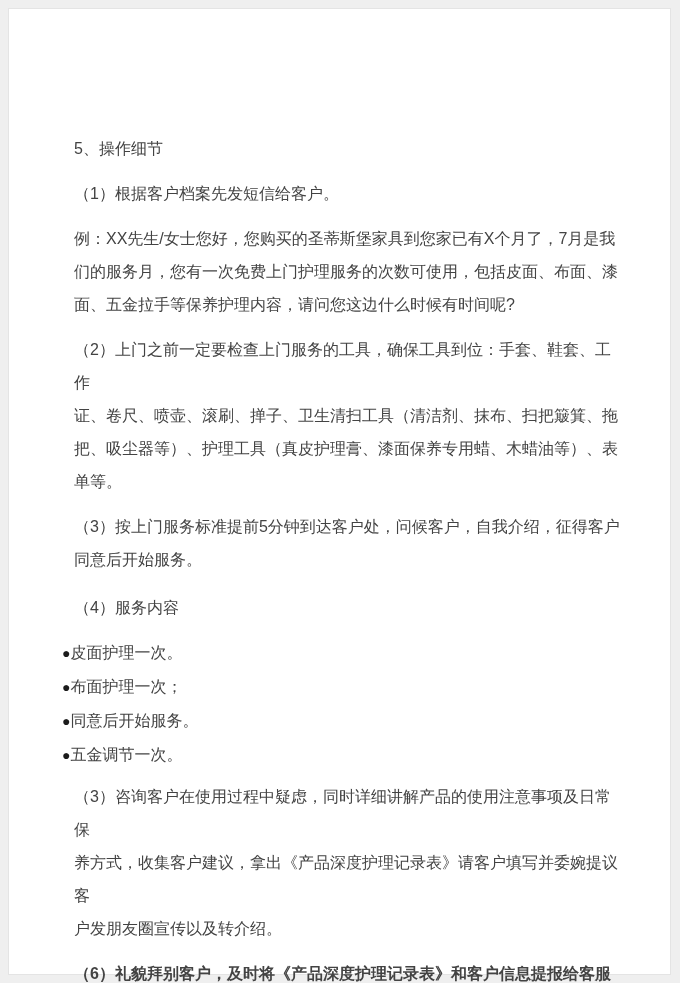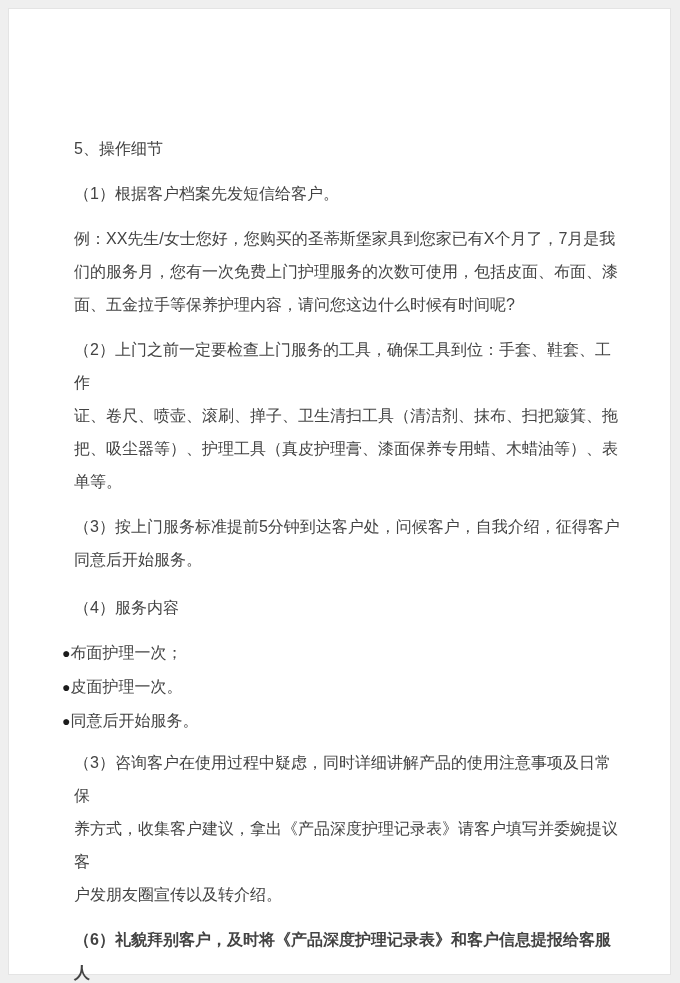"●布面护理一次；" li { order: before "●皮面护理一次。" -> after "●皮面护理一次。" }
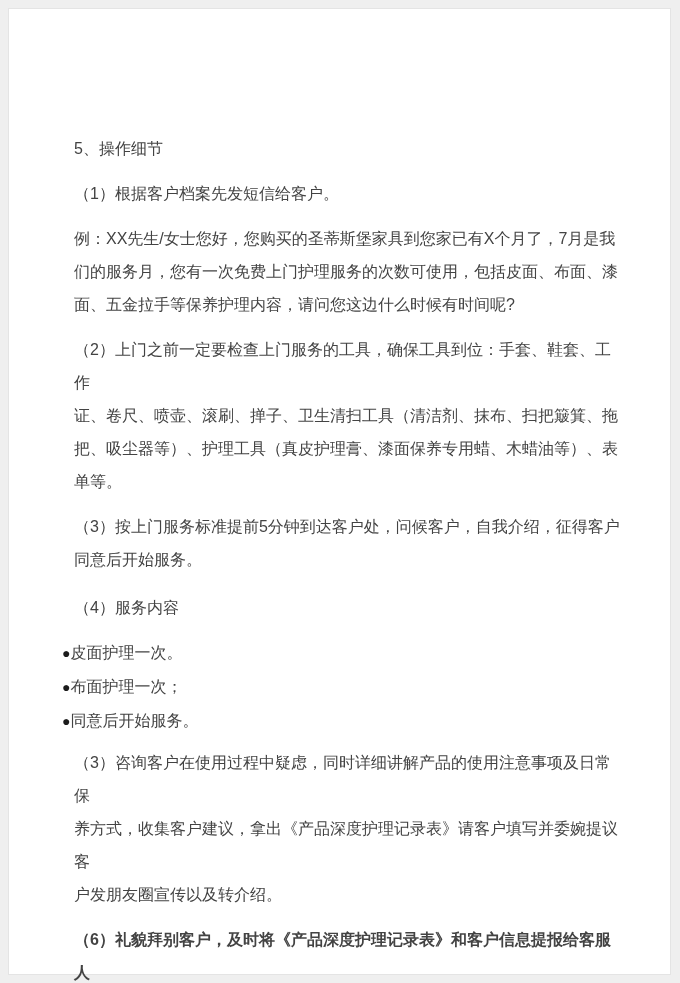"●五金调节一次。" li { html: none -> <li> <span>●</span><span>五金调节一次。</span> </li> }
